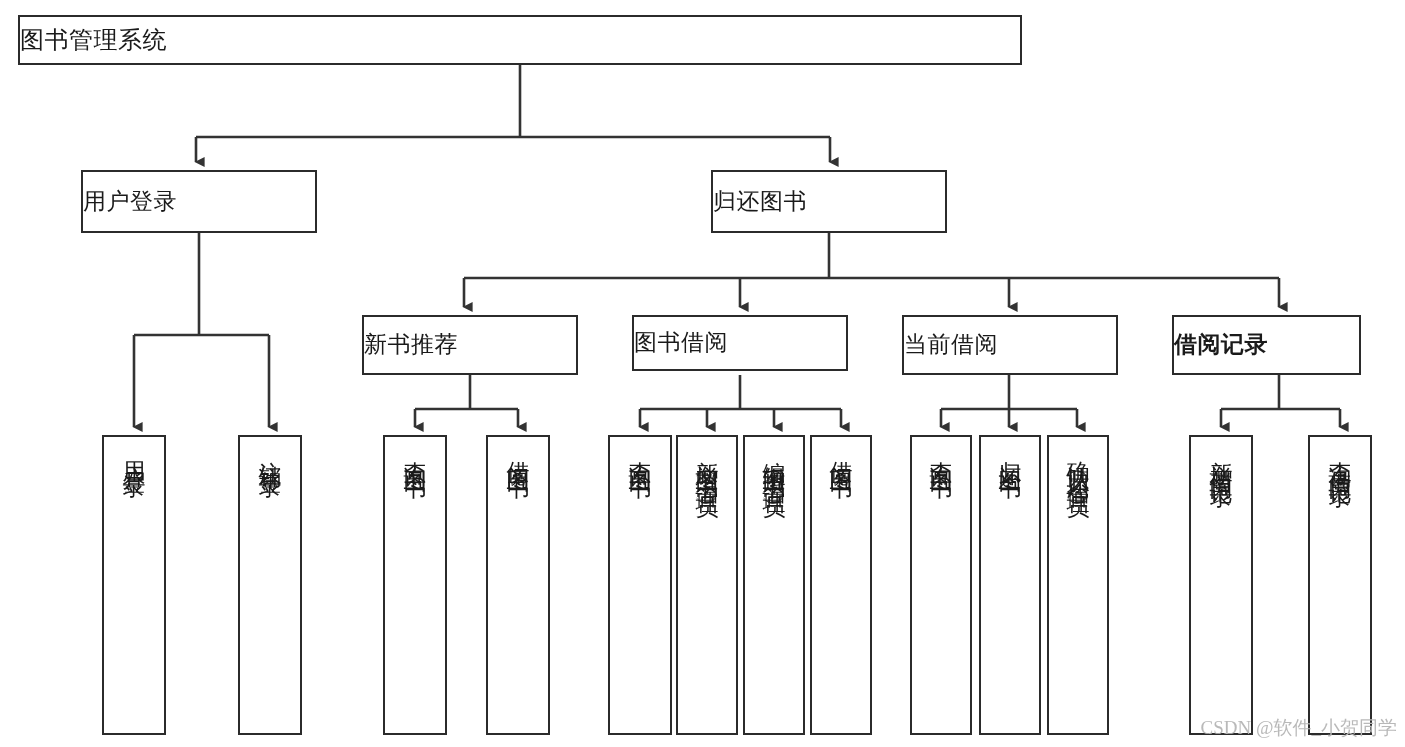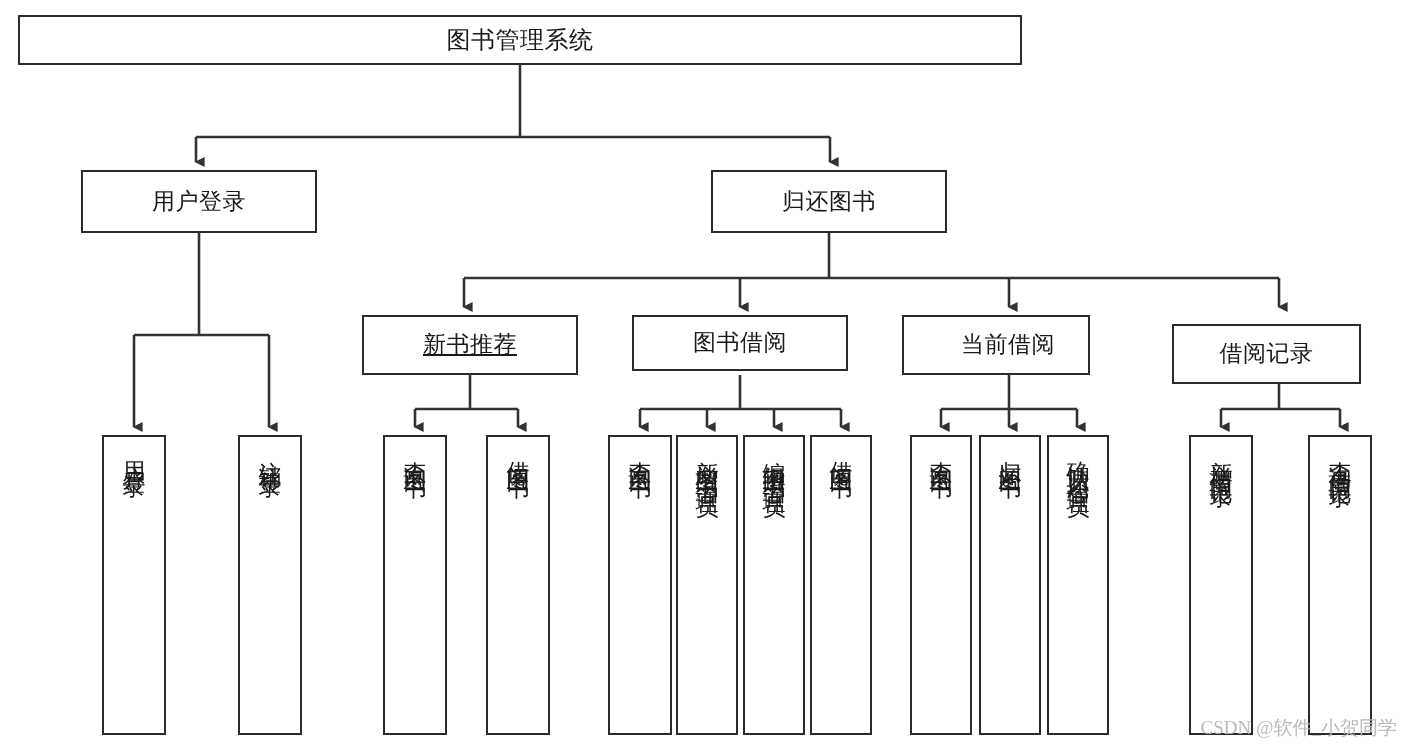"图书管理系统" .node { justify-content: center -> flex-start }
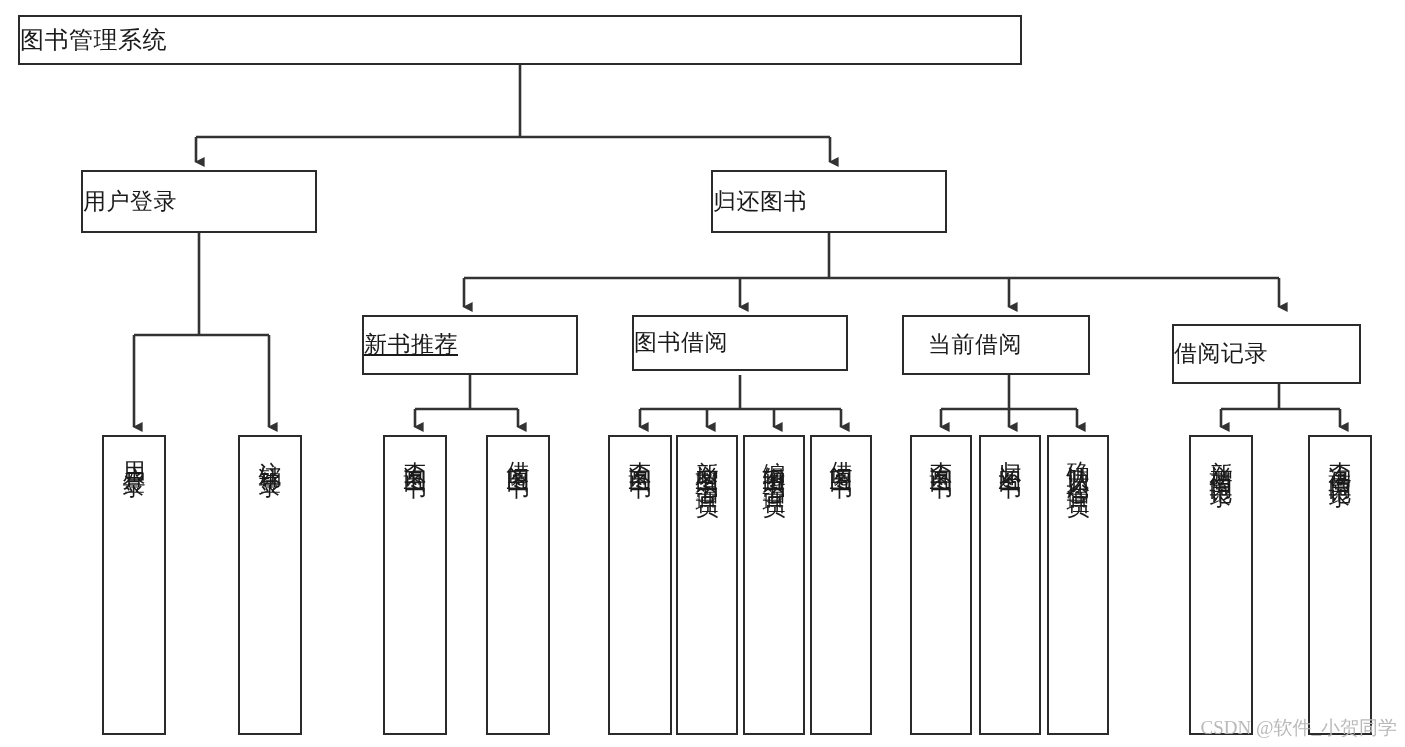"新书推荐" div.node { text-decoration: underline -> none }
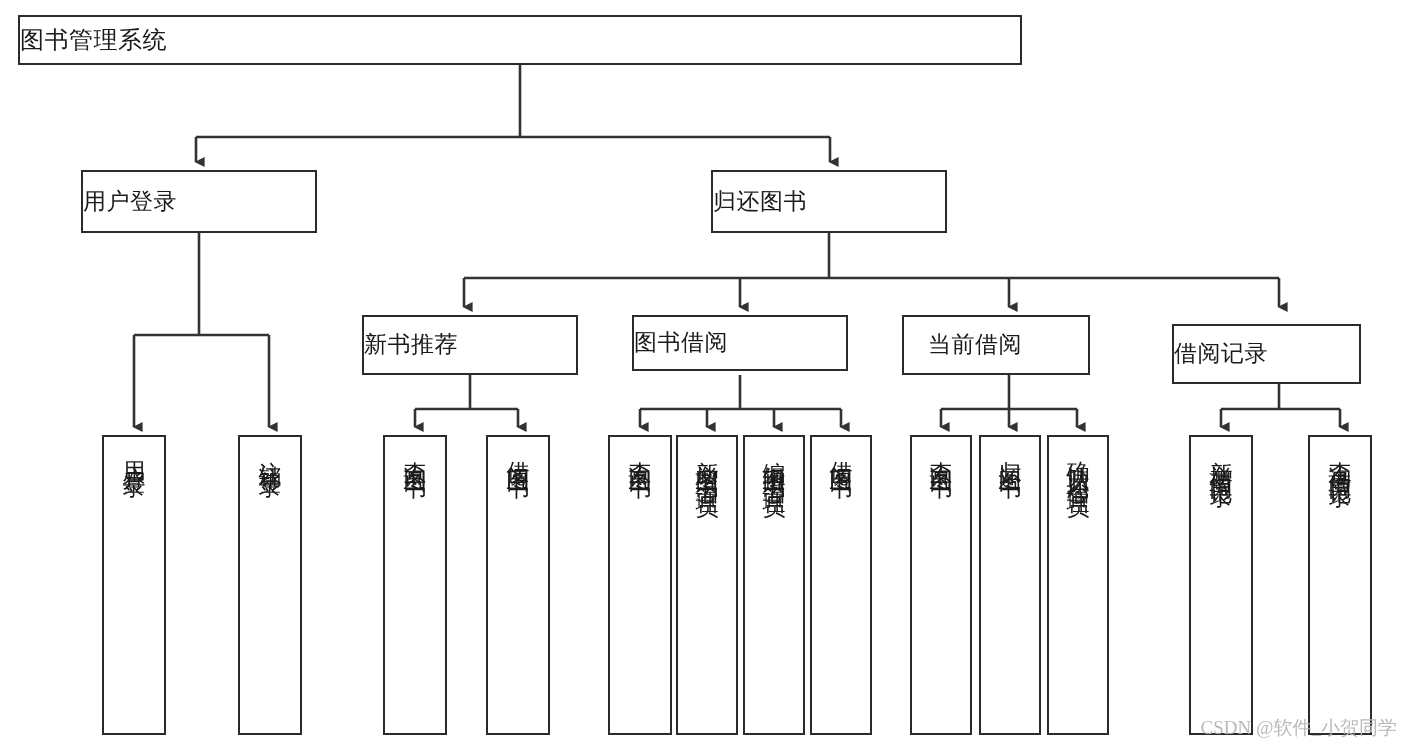"当前借阅" div.node { padding-left: 24px -> none; width: 188px -> 216px }
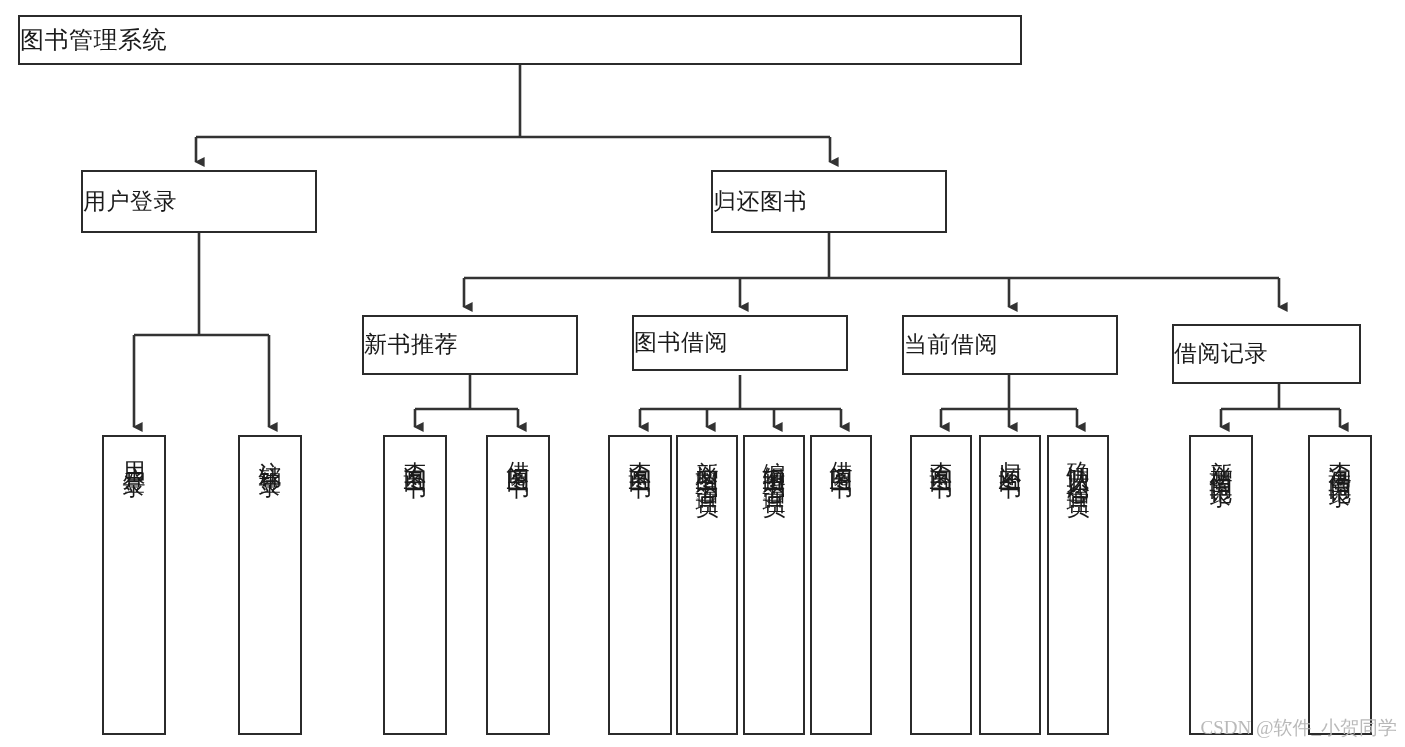"借阅记录" div.node { font-weight: none -> bold; top: 324px -> 315px }
